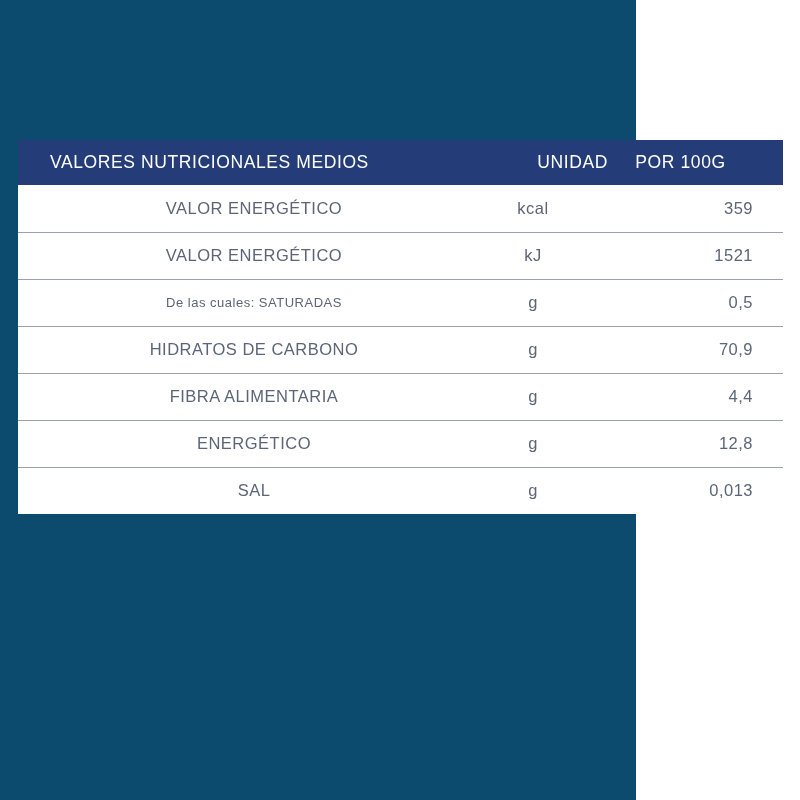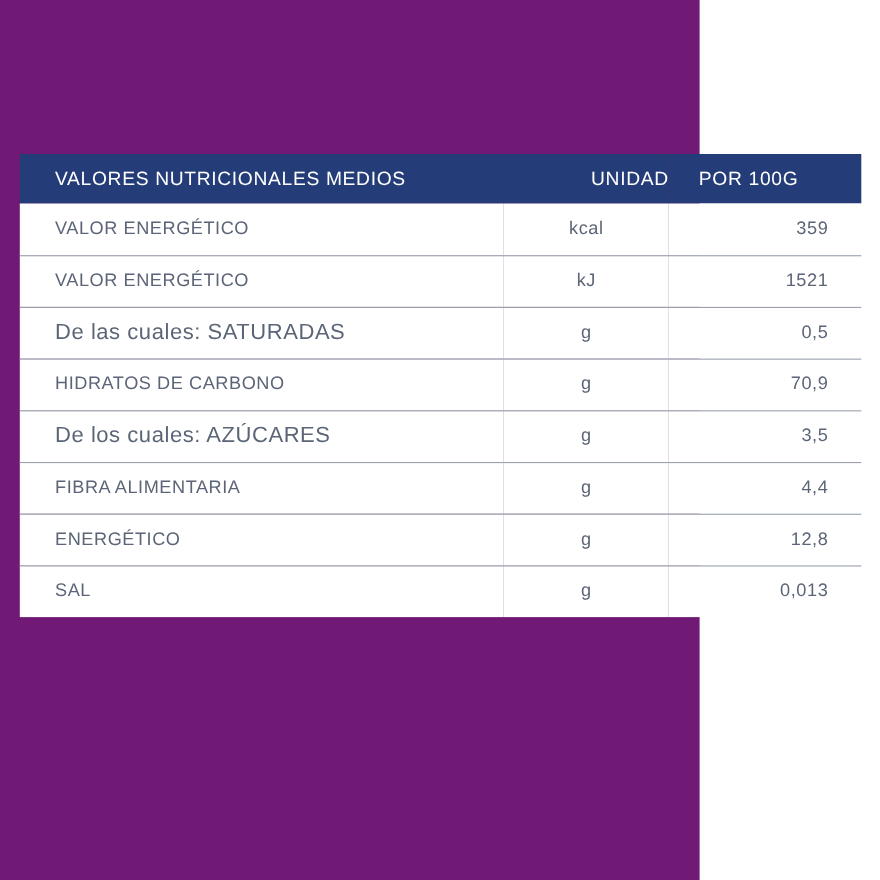"VALORES NUTRICIONALES MEDIOS" .page { background: #701a75 -> #0c4a6e }
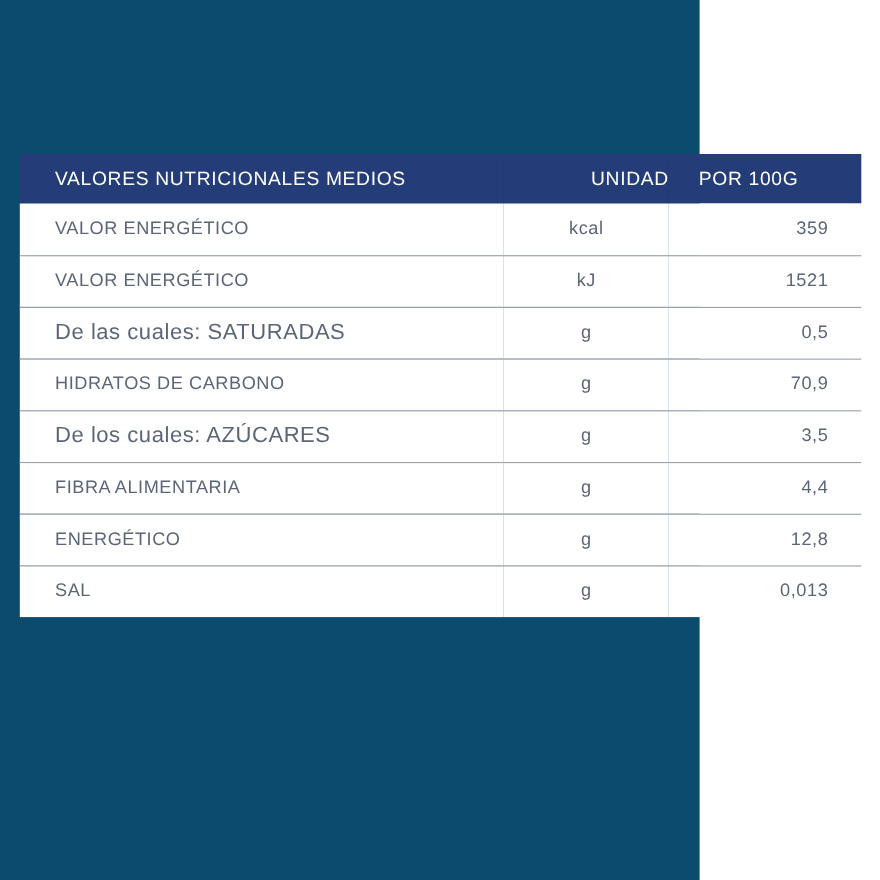"VALOR ENERGÉTICO" td.col-name { text-align: left -> center }
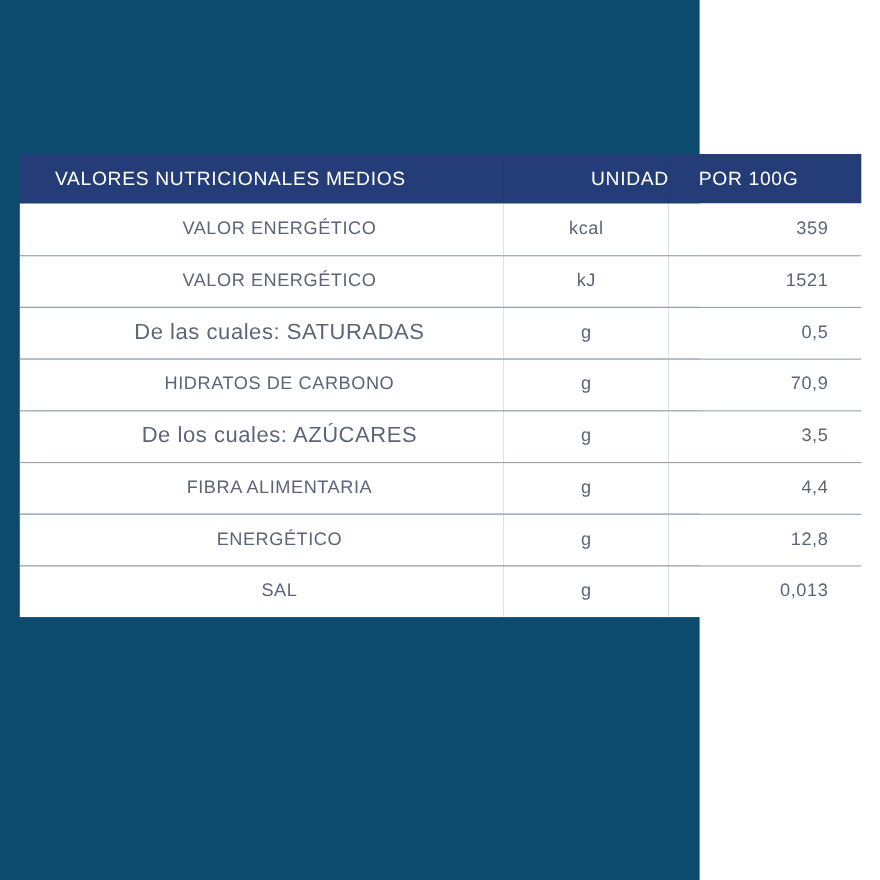"De las cuales: SATURADAS" td.sub-label { font-size: 20px -> 13px }
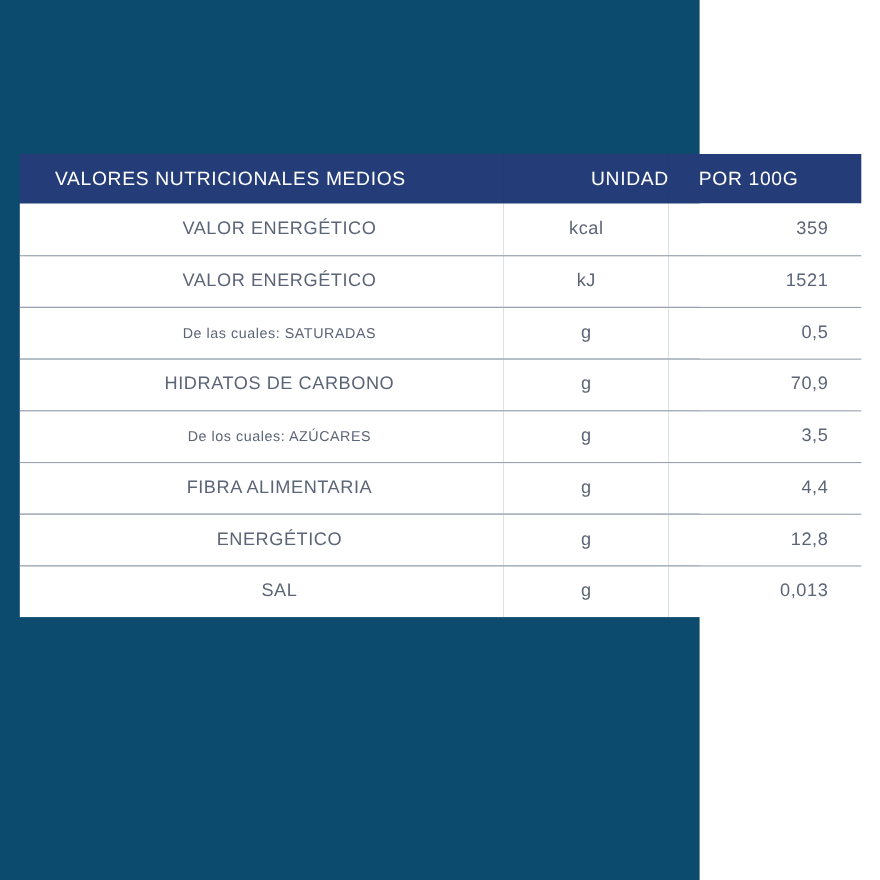"De los cuales: AZÚCARES" tr.table-body-row { html: <tr> <td>De los cuales: AZÚCARES</td> <td>g</td> <td>3,5</td> </tr> -> none }
